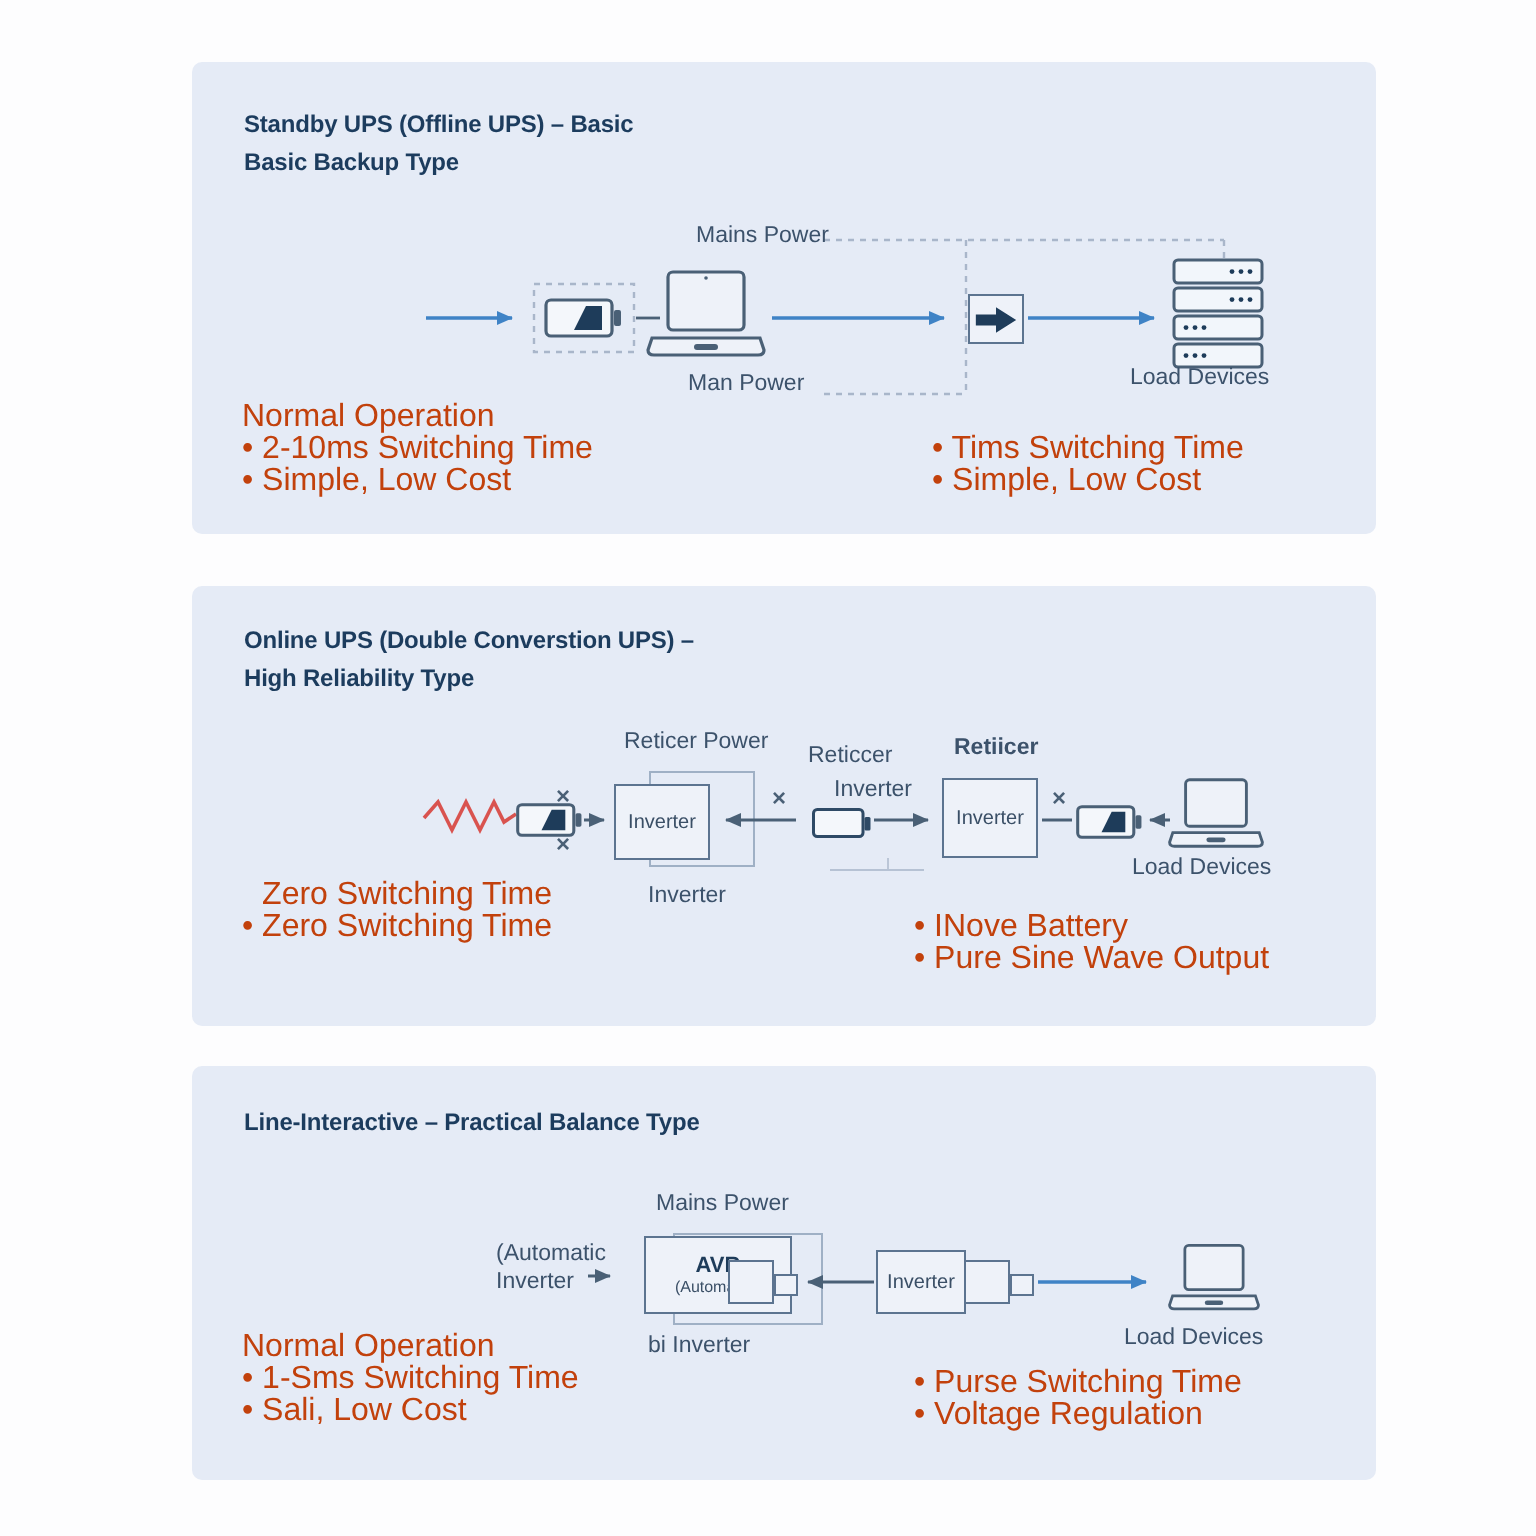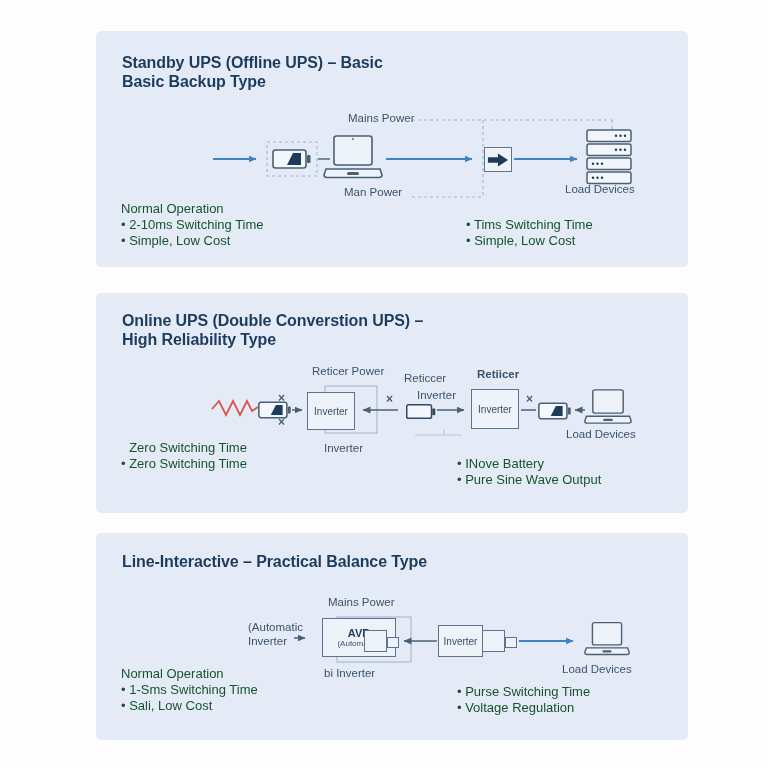"Standby UPS (Offline UPS) –" .title { font-size: 16px -> 12px }
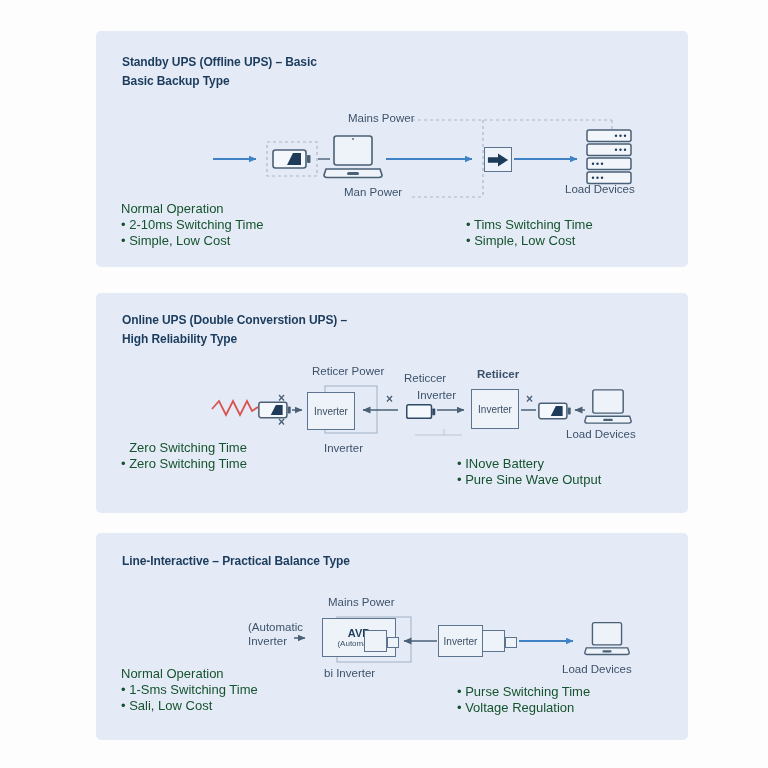"Normal Operation" .blk { color: #14532d -> #c2410c; font-size: 13px -> 16px }
